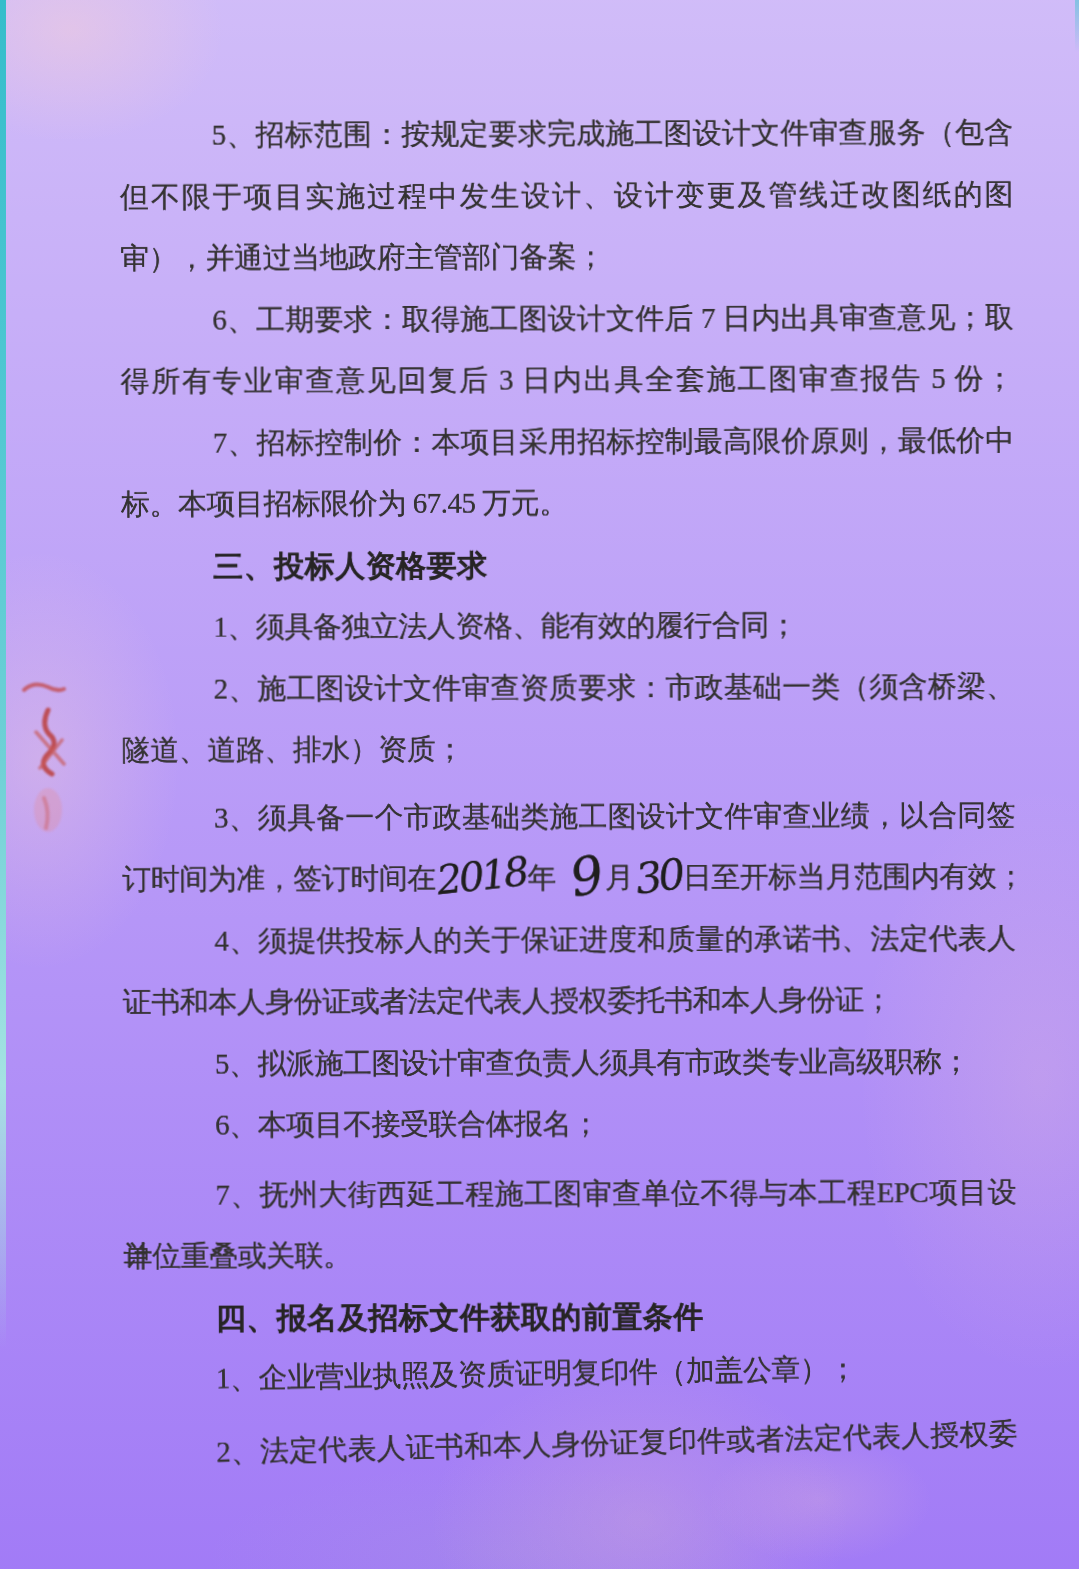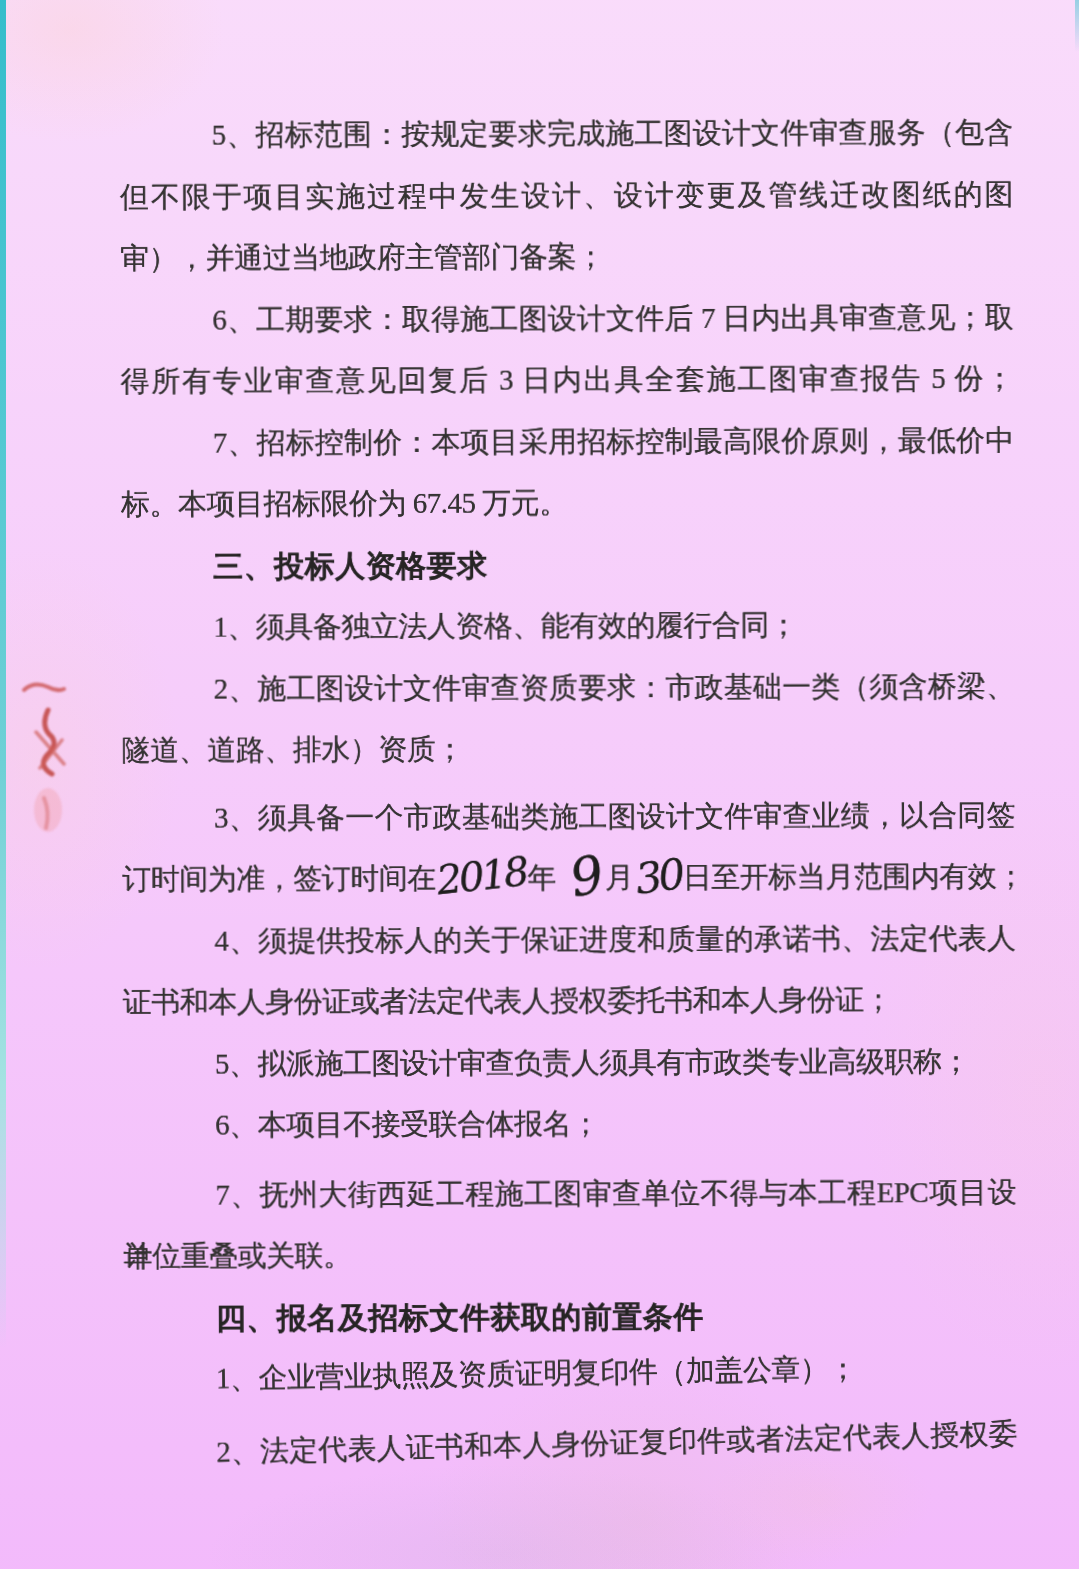"5、招标范围：按规定要求完成施工图设计文件审查服务（包含" .page { background: #f0abfc -> #8b5cf6 }
